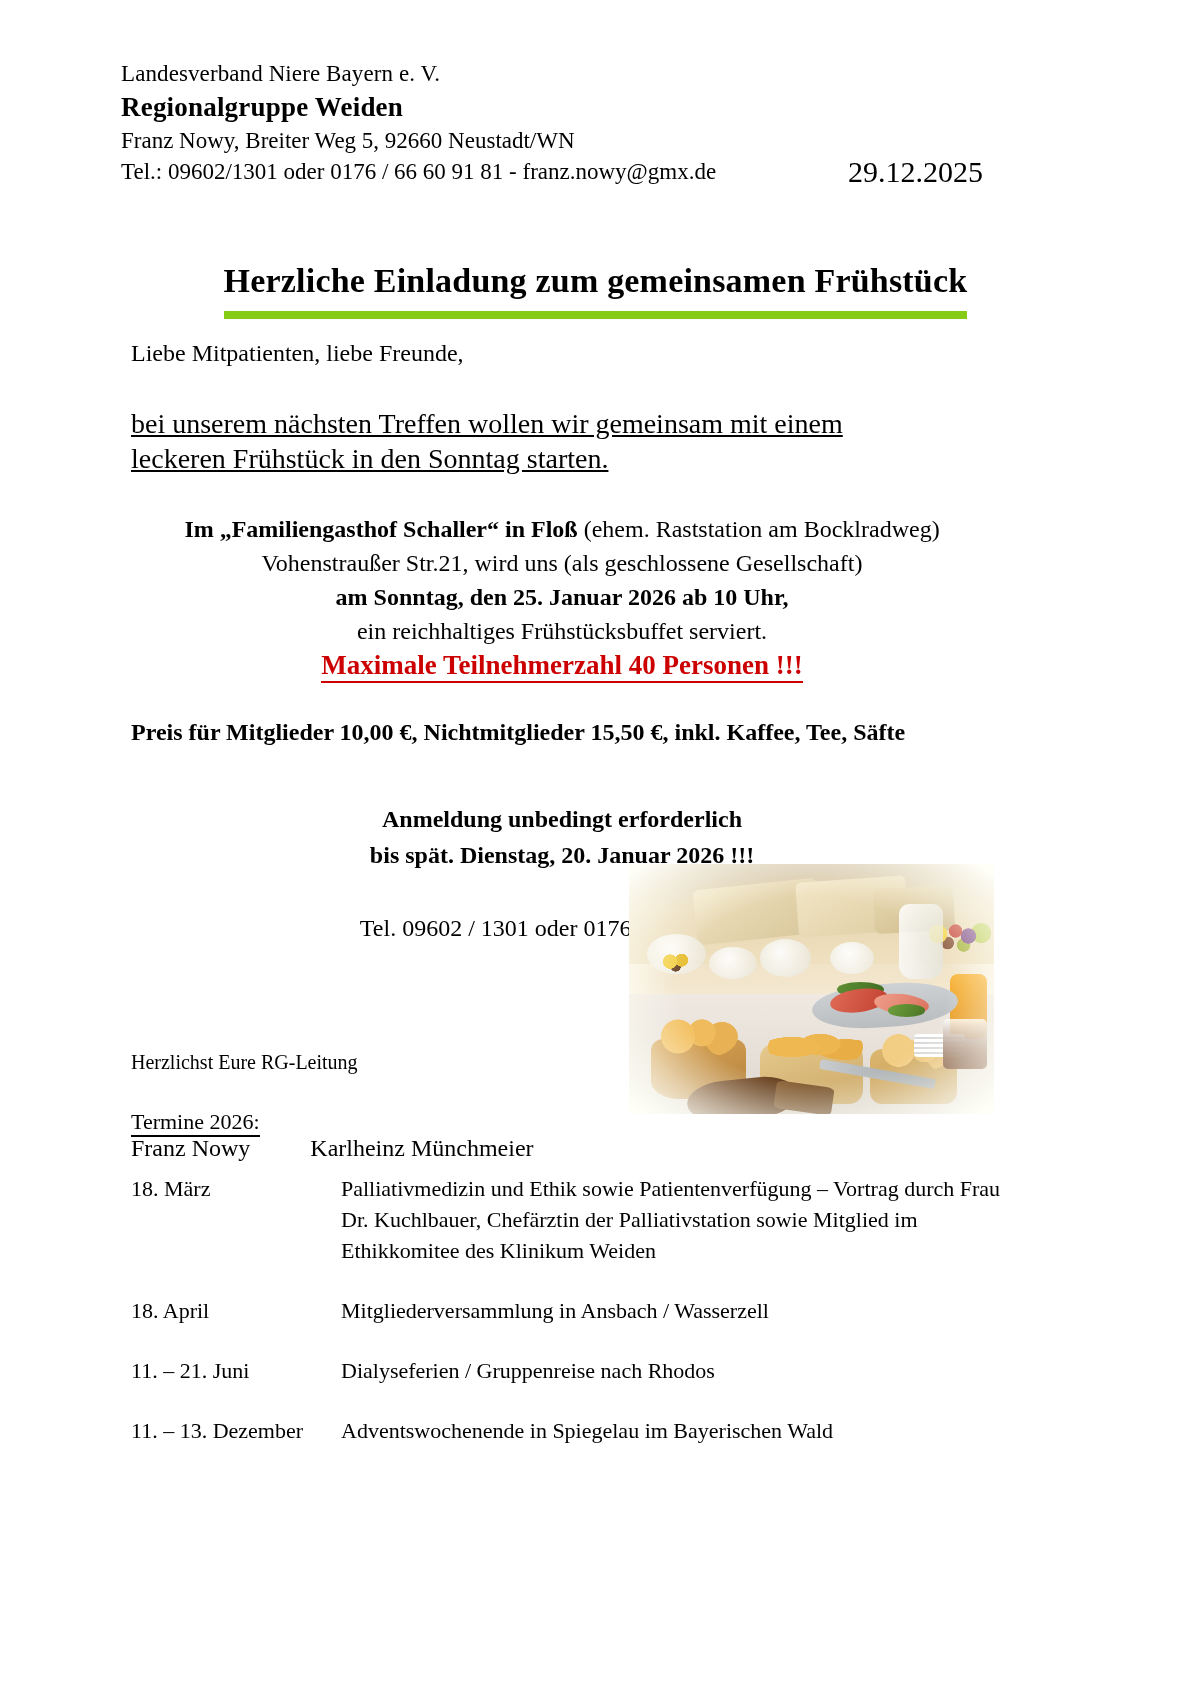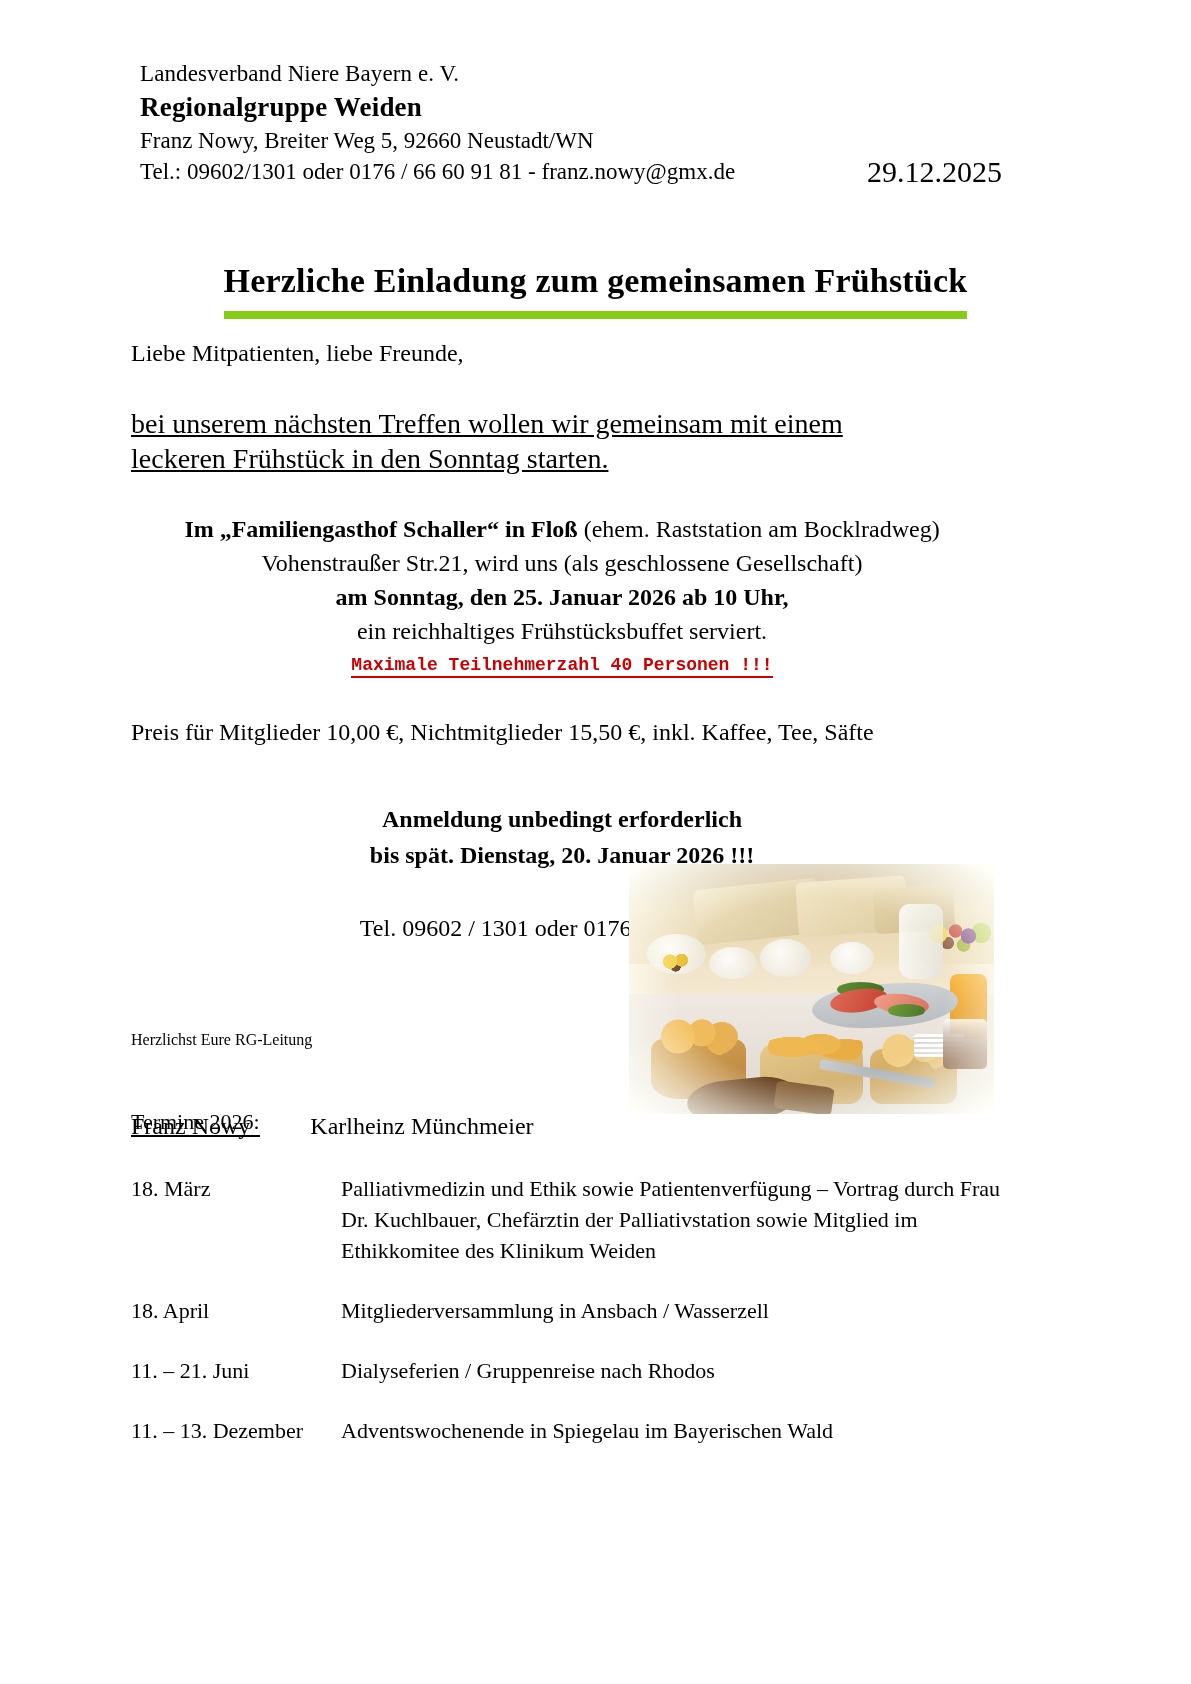"Landesverband Niere Bayern e. V." .letterhead { left: 140px -> 121px }
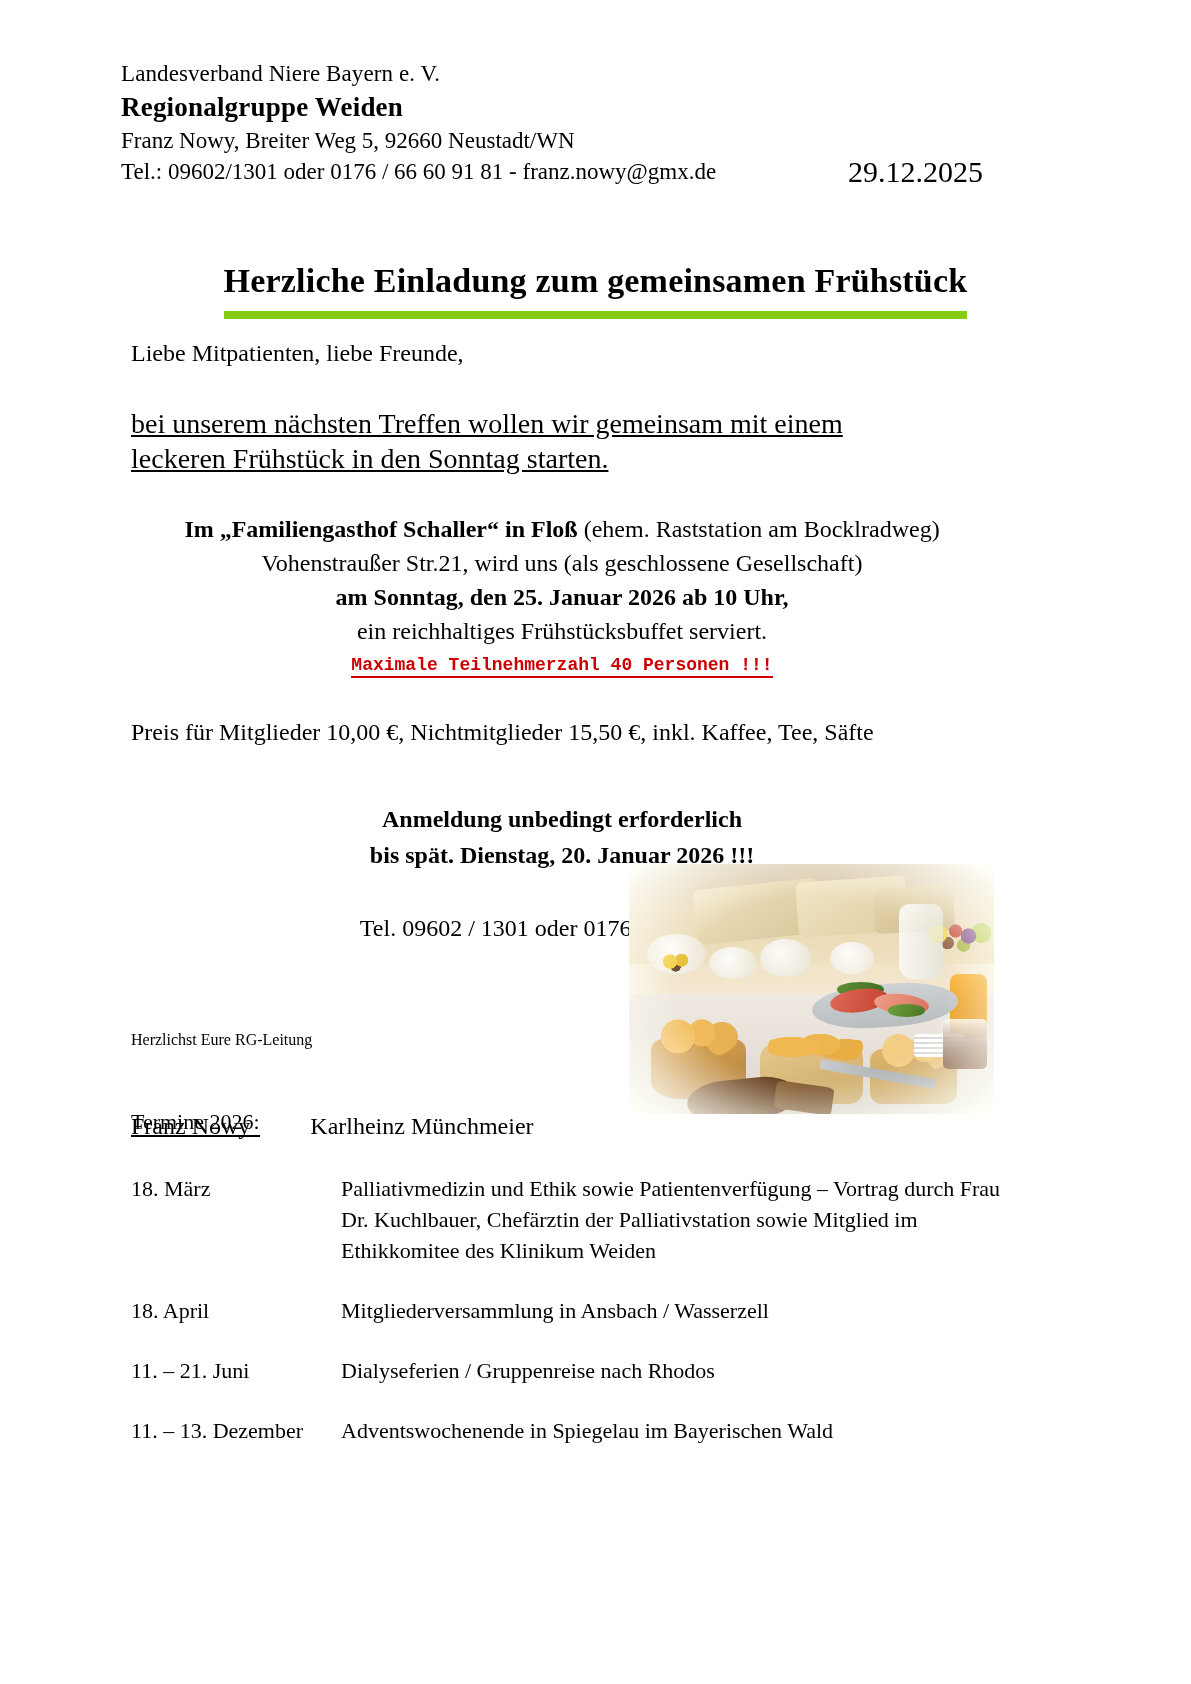"Maximale Teilnehmerzahl 40 Personen !!!" .cb-warn { font-family: Liberation Mono, monospace -> none; font-size: 18px -> 27px }
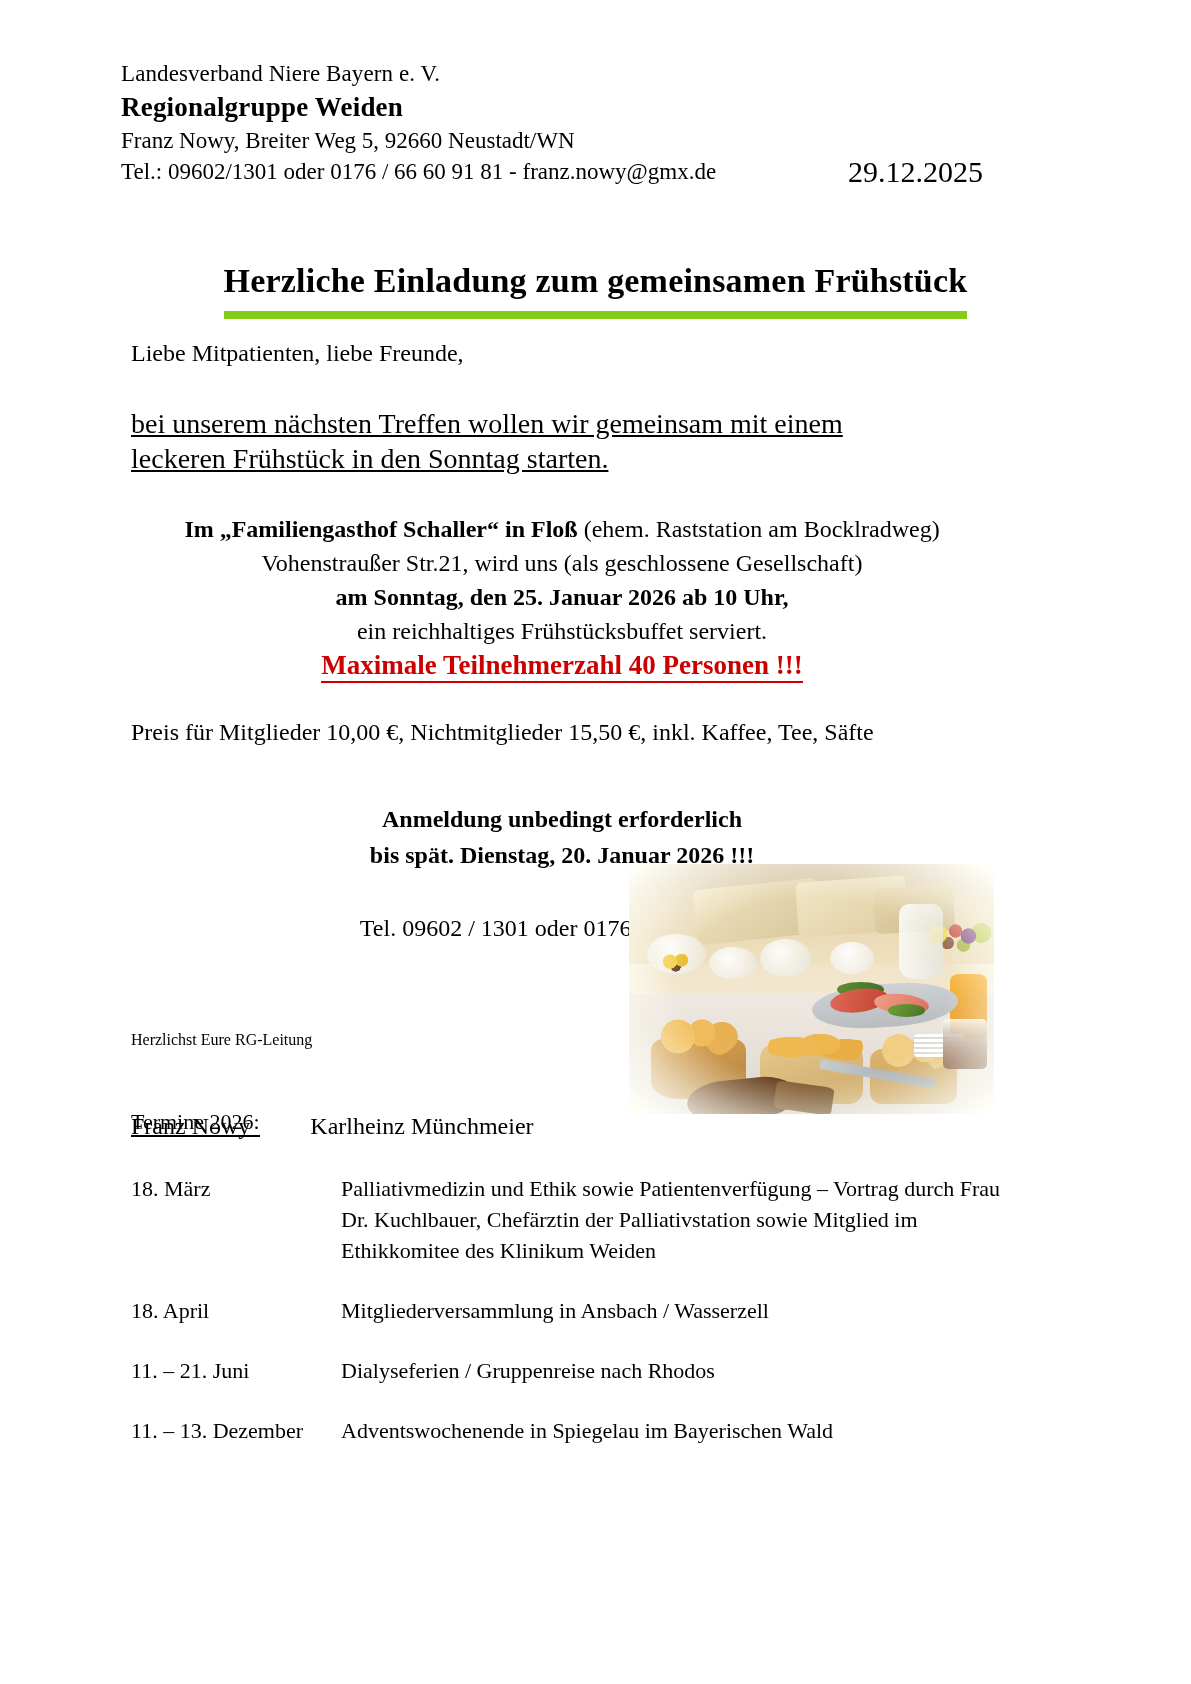"Preis für Mitglieder 10,00 €," .p-price { font-weight: none -> bold }
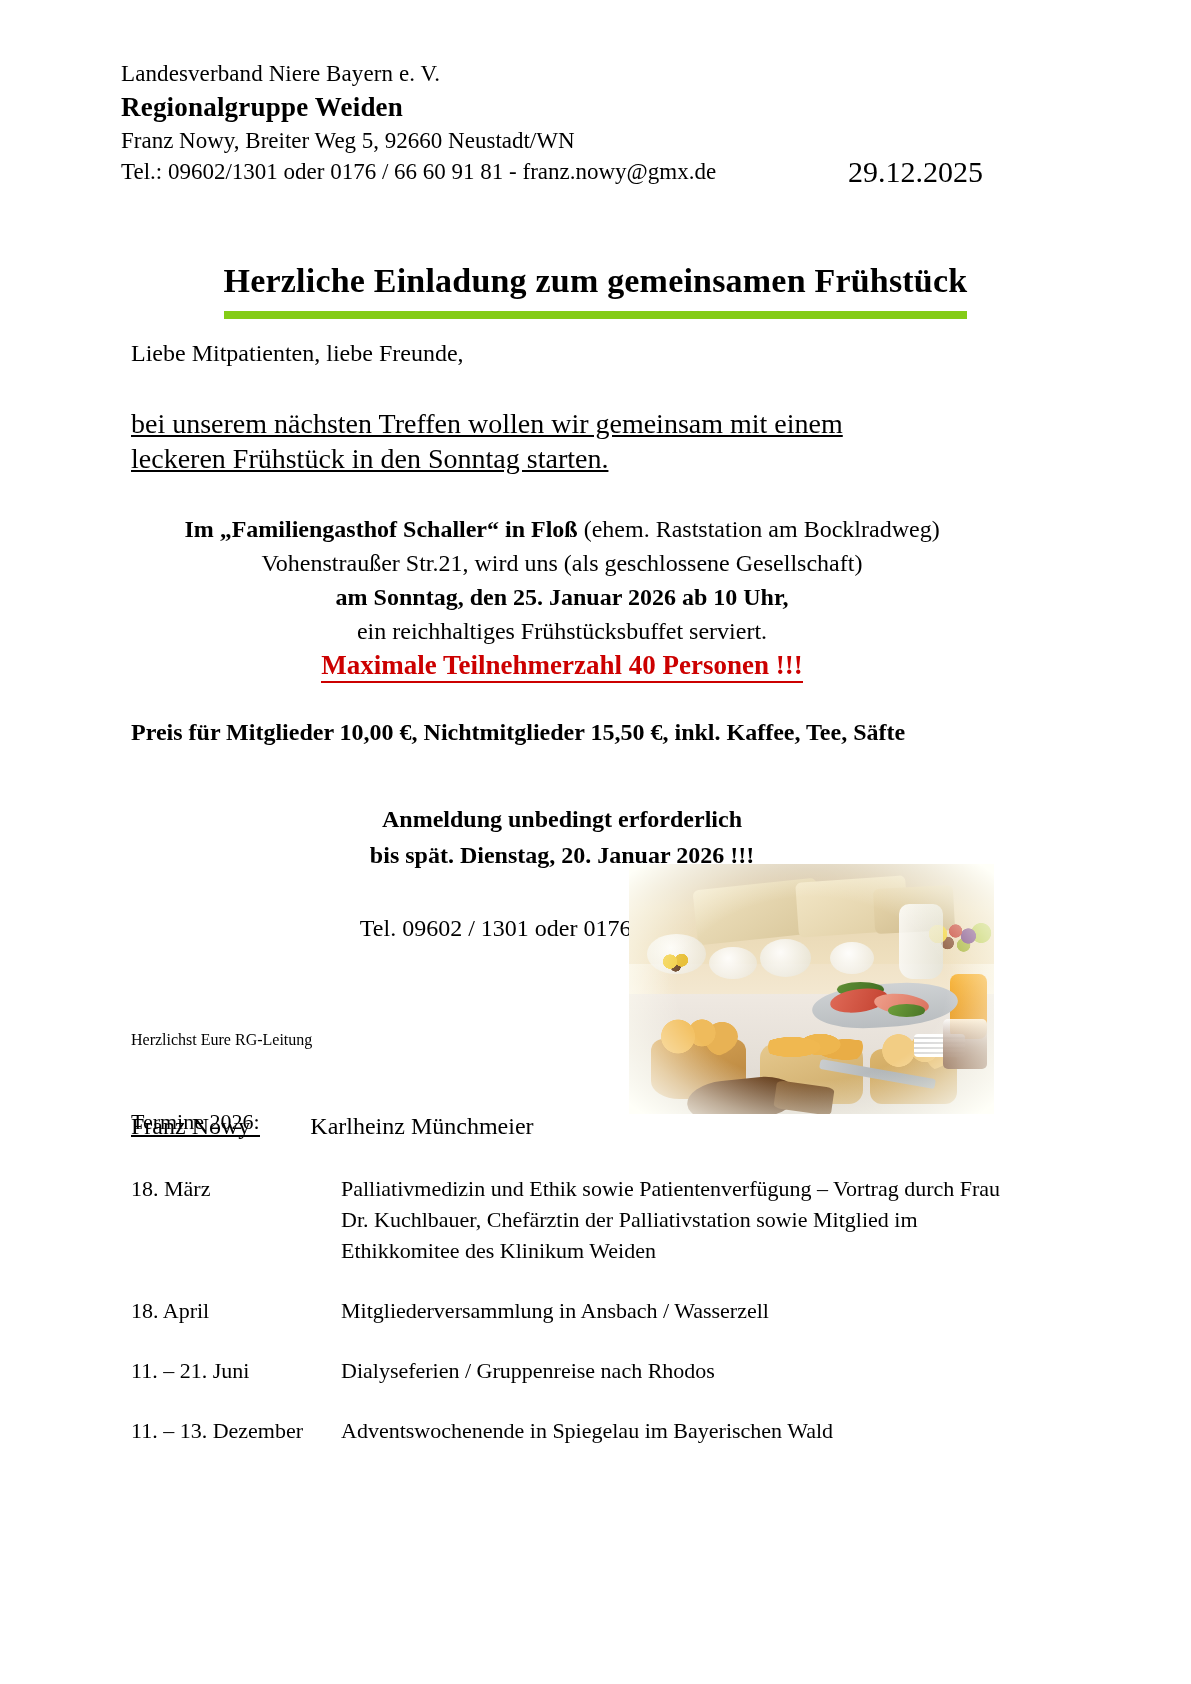"Herzlichst Eure RG-Leitung" .p-closing { font-size: 16px -> 20px; margin-top: 78px -> 100px }
